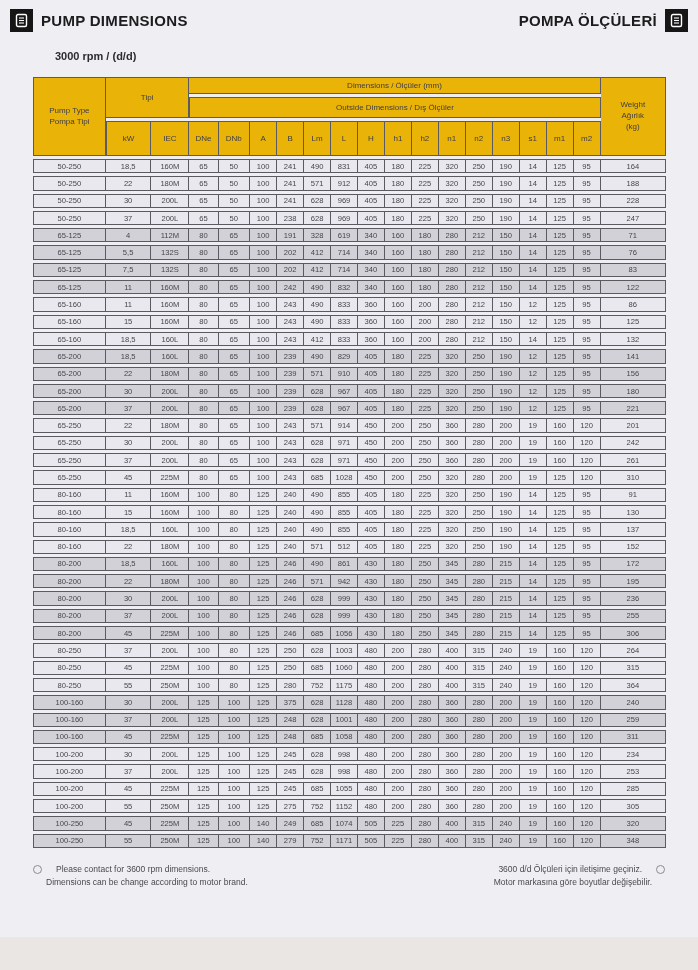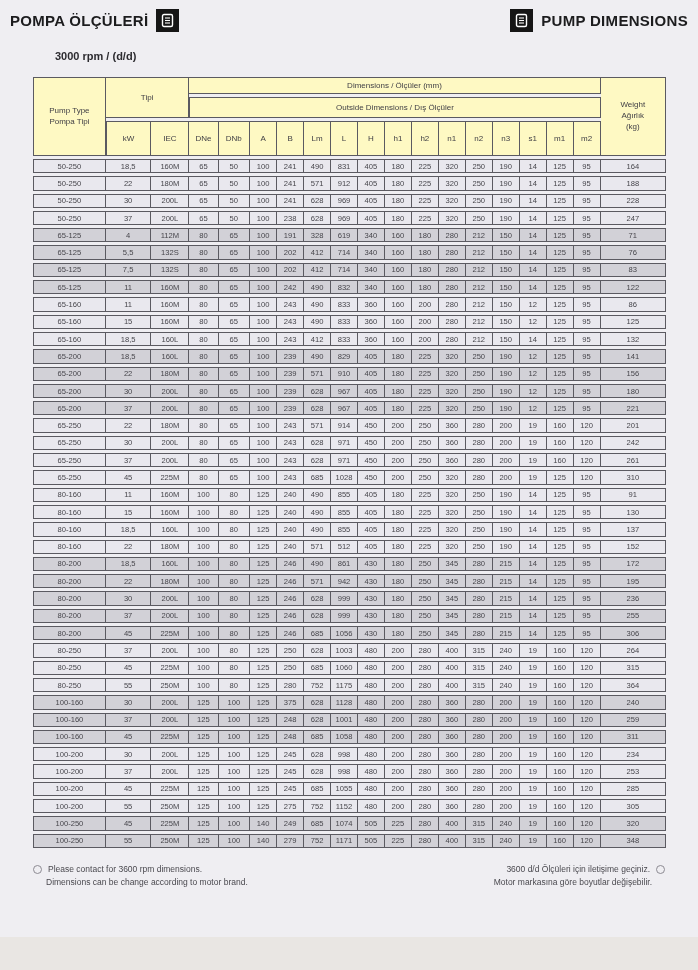"POMPA ÖLÇÜLERİ" div.brand { order: before "PUMP DIMENSIONS" -> after "PUMP DIMENSIONS" }
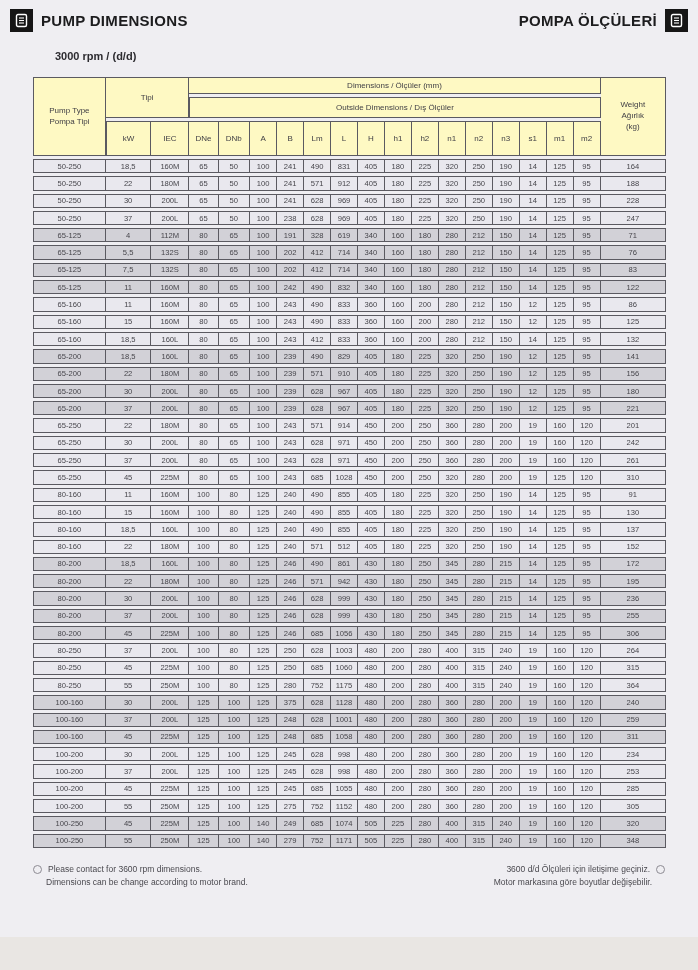"Dimensions / Ölçüler (mm)" thead th { background: #fef9c3 -> #eab308 }
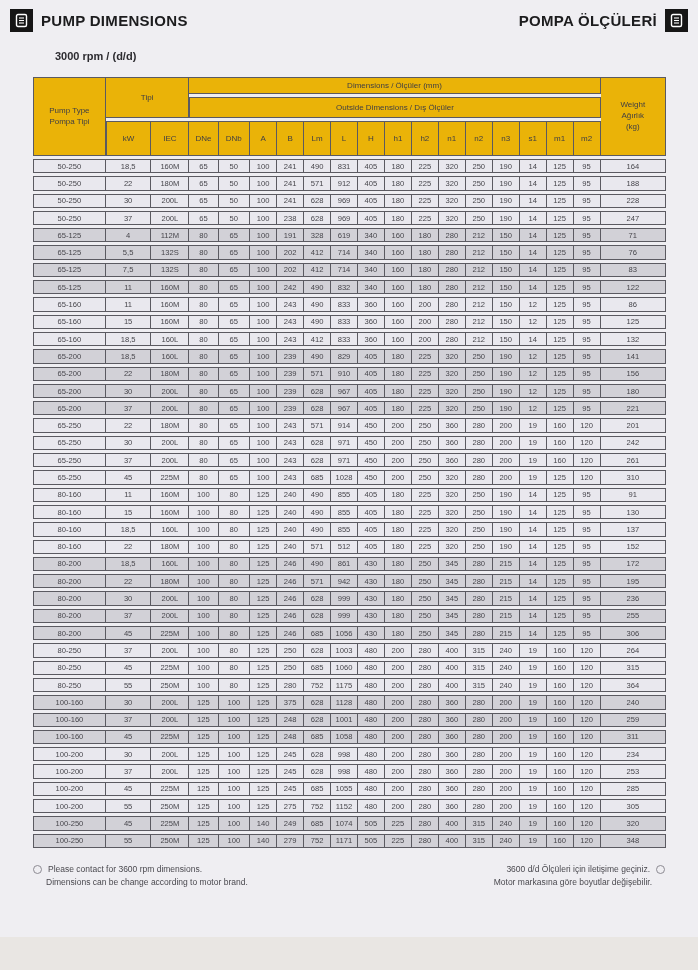"Please contact for 3600 rpm" .note-line { gap: 6px -> 14px }
